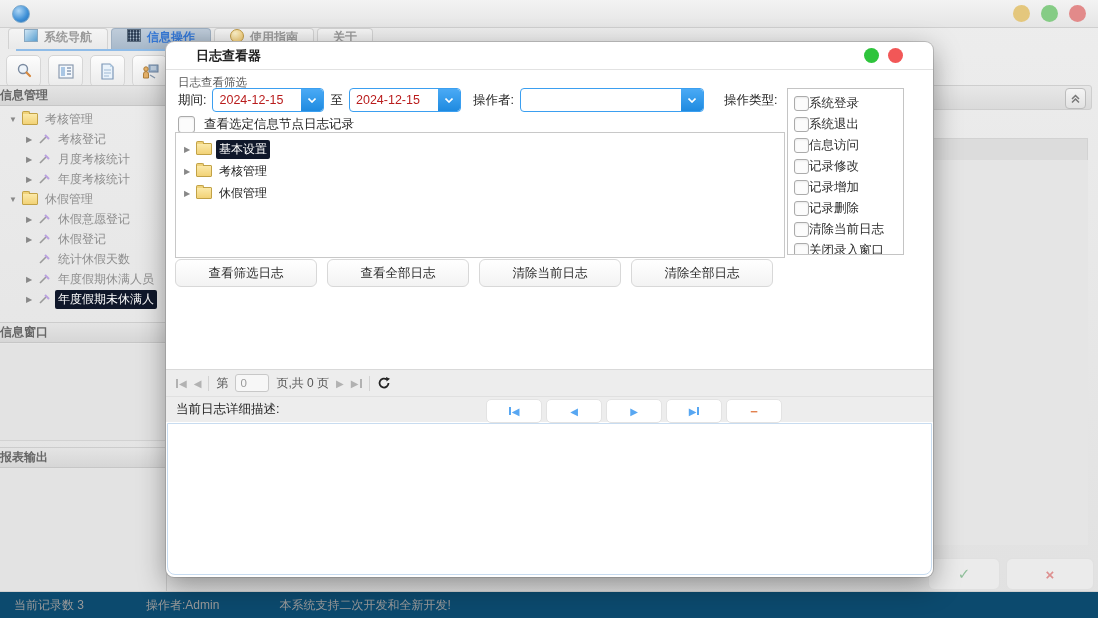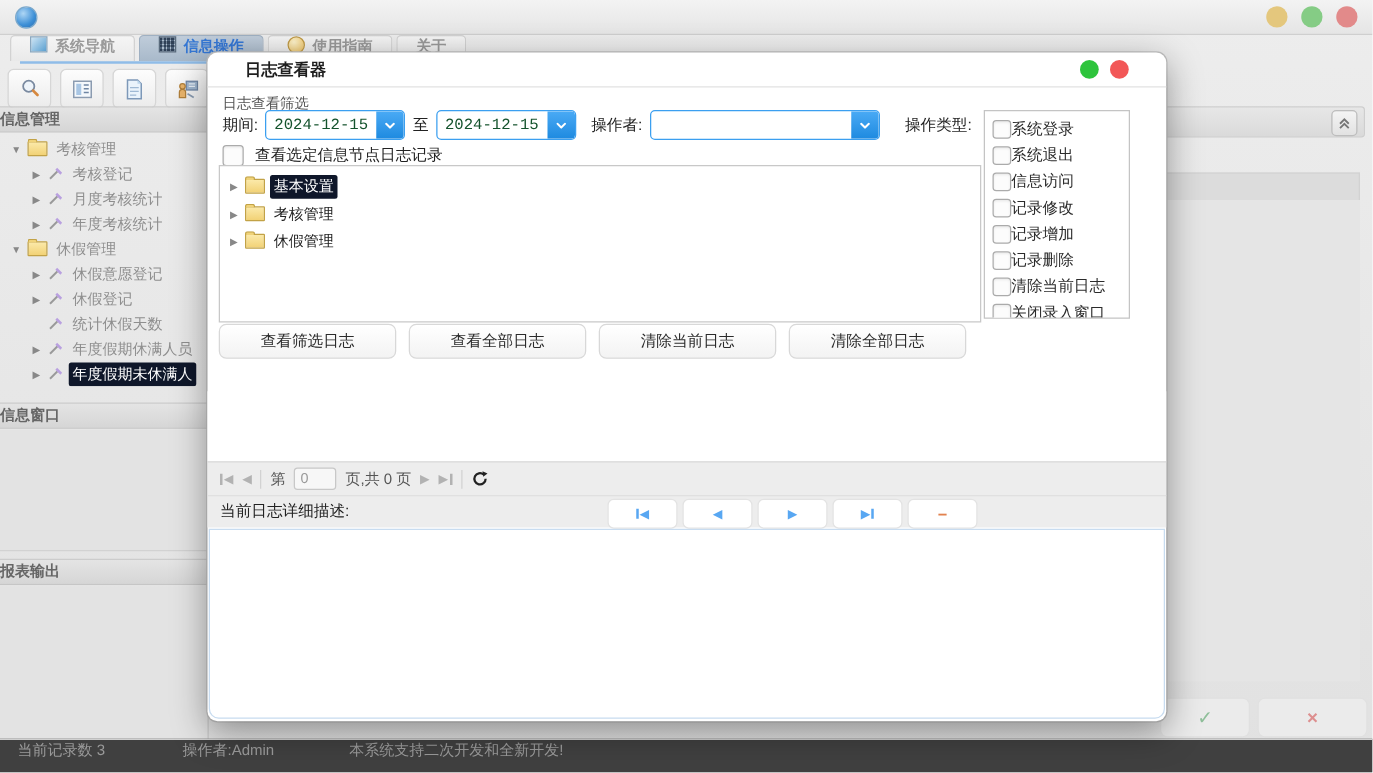"2024-12-15" .combo .val { color: #14532d -> #b91c1c; font-family: Liberation Mono, monospace -> Liberation Sans, sans-serif }
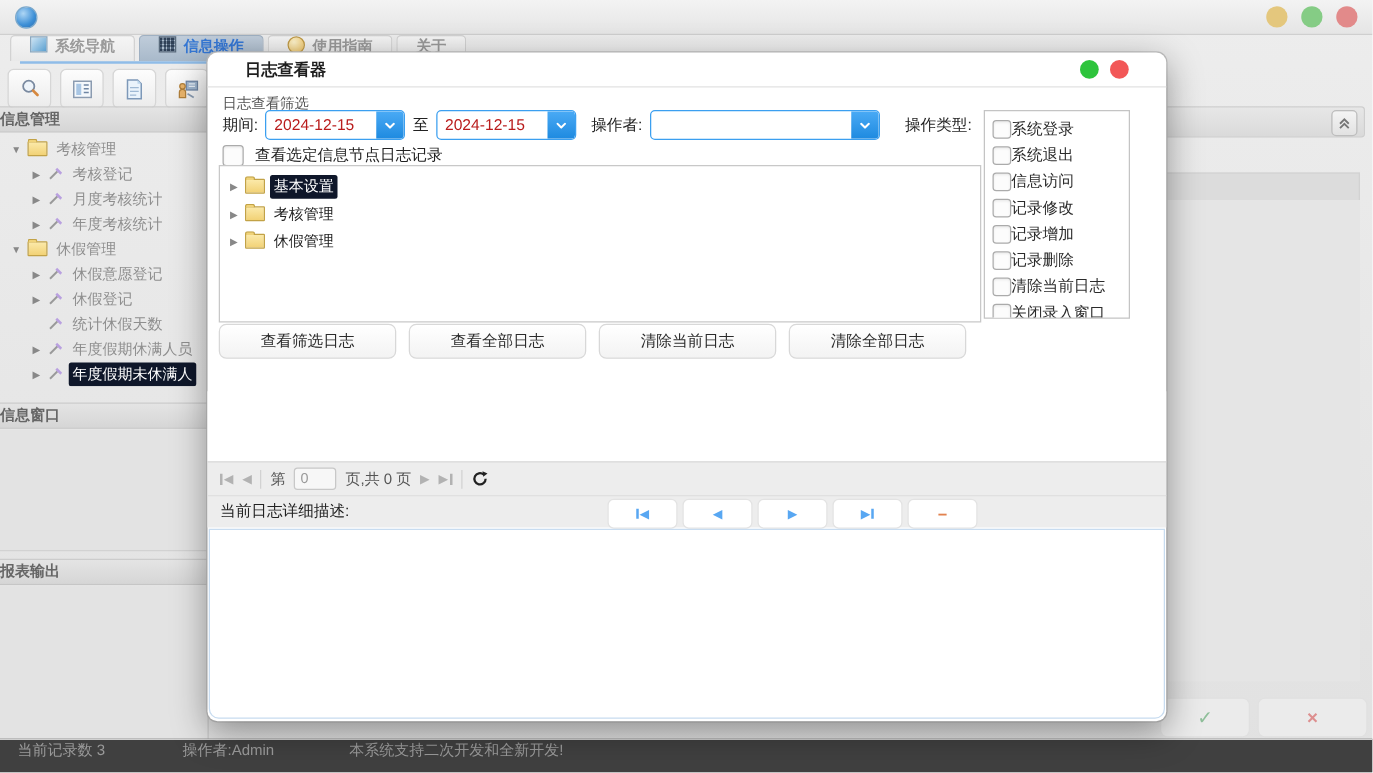"当前记录数 3" .statusbar { align-items: none -> center; background: #404040 -> #0c4a6e }
